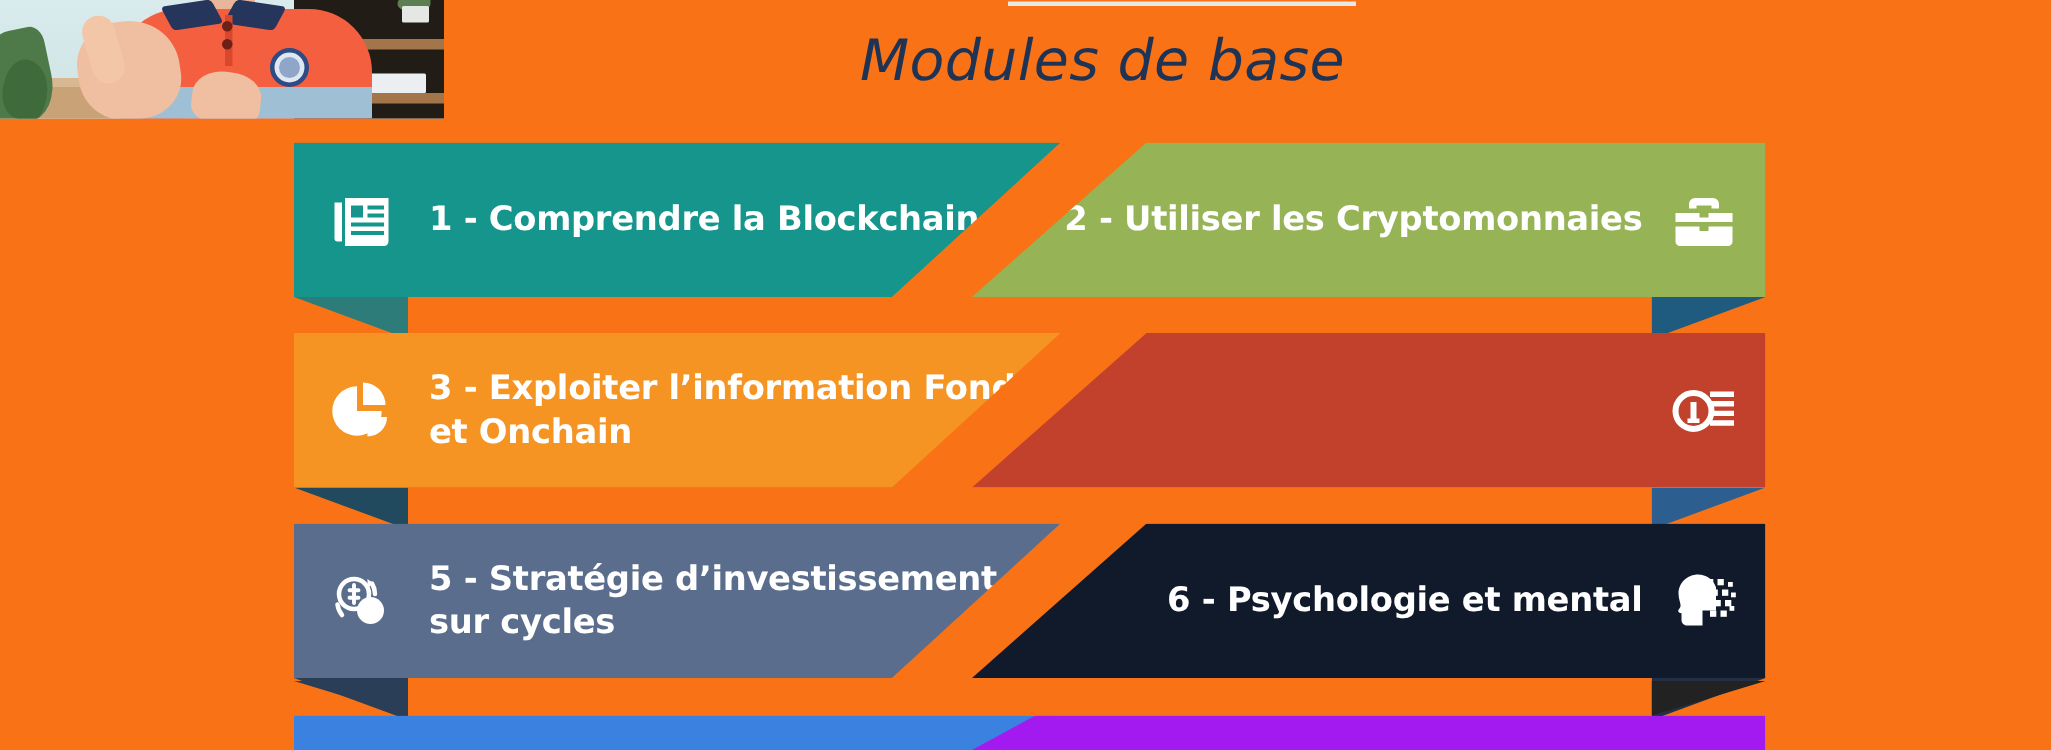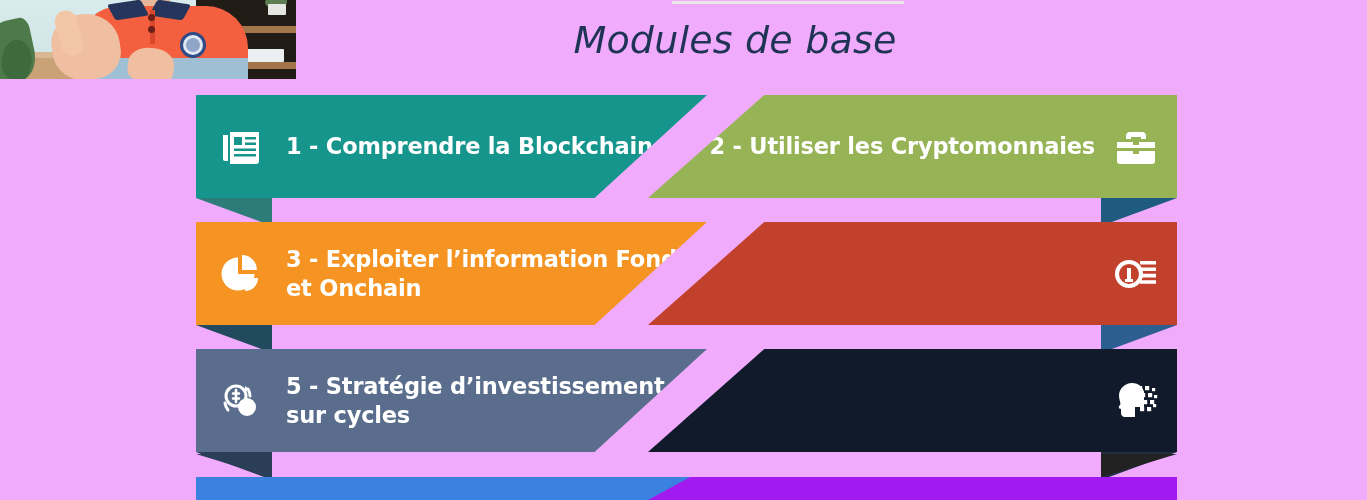"Modules de base" div { background: #f0abfc -> #f97316 }
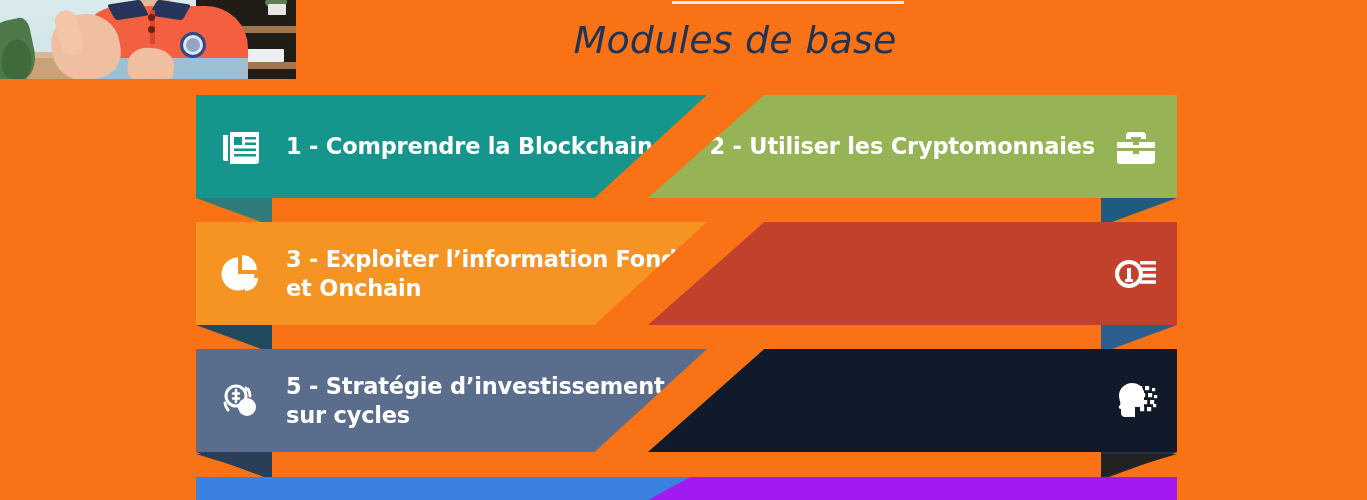"6 - Psychologie et mental" span.label { html: none -> <span>6 - Psychologie et mental</span> }
